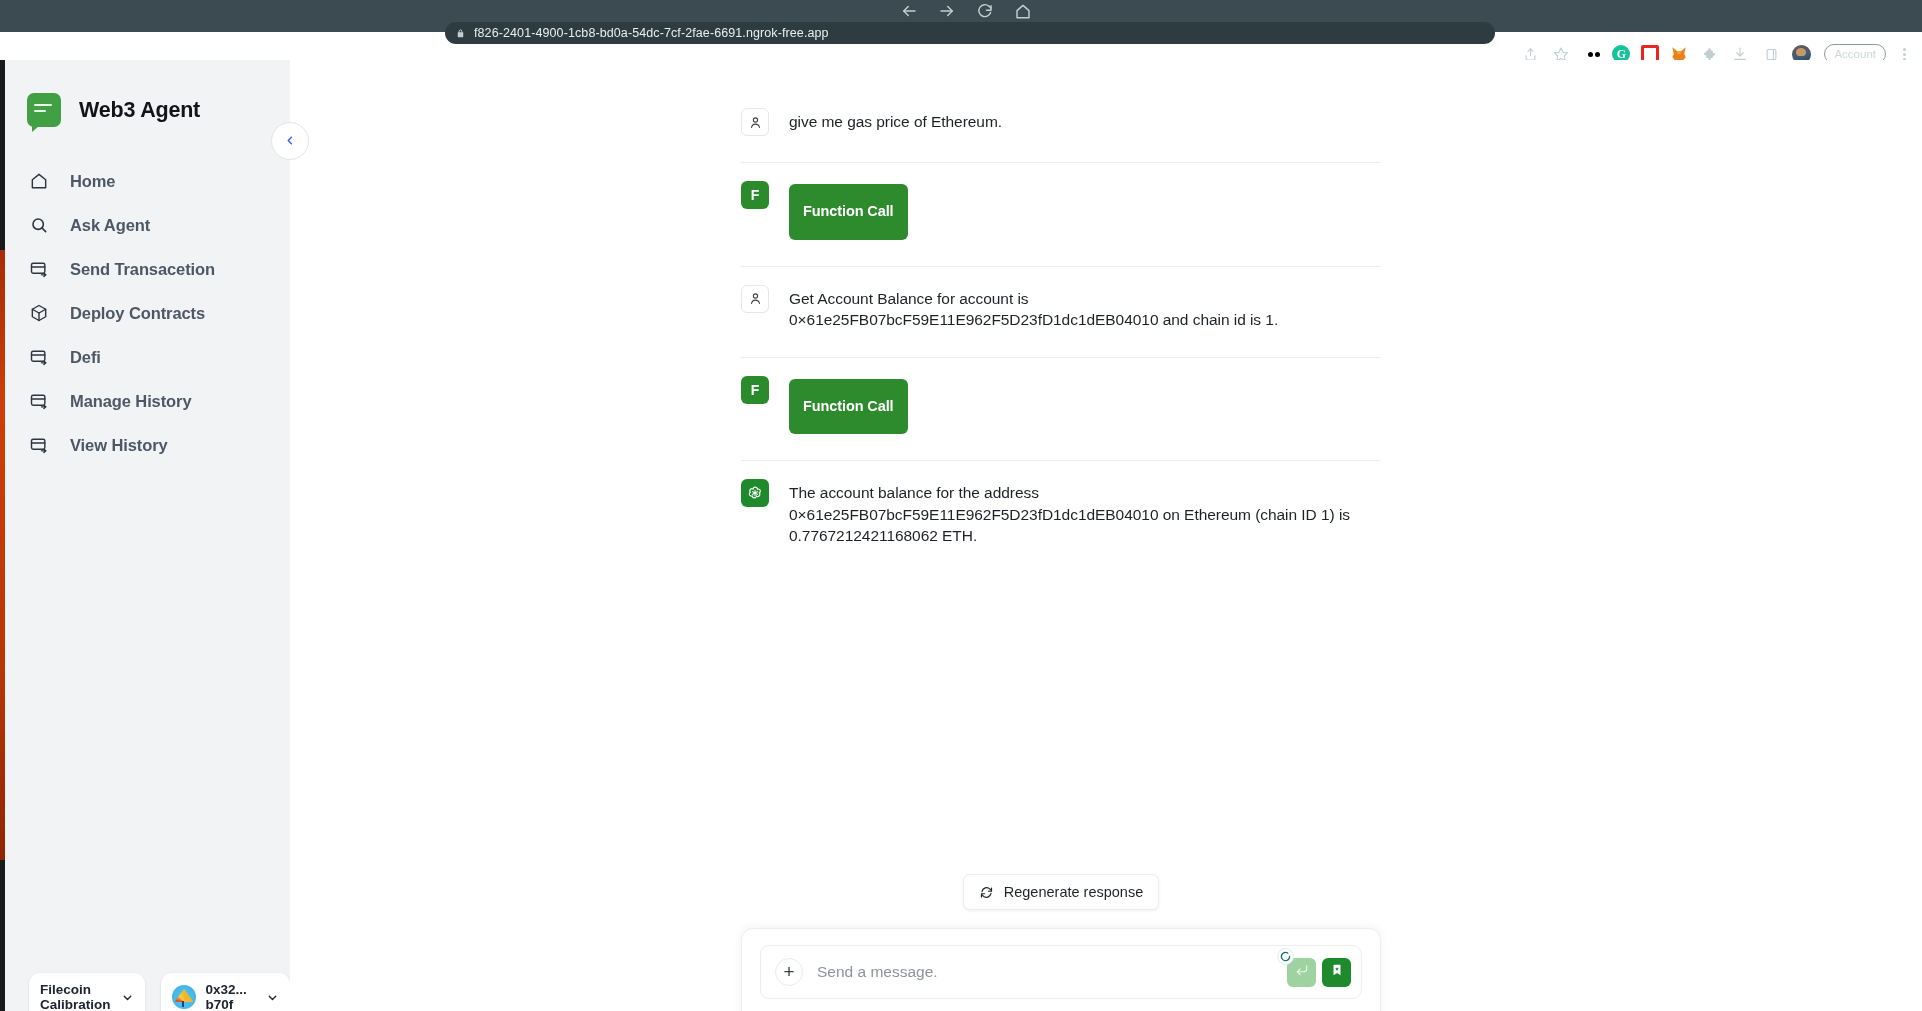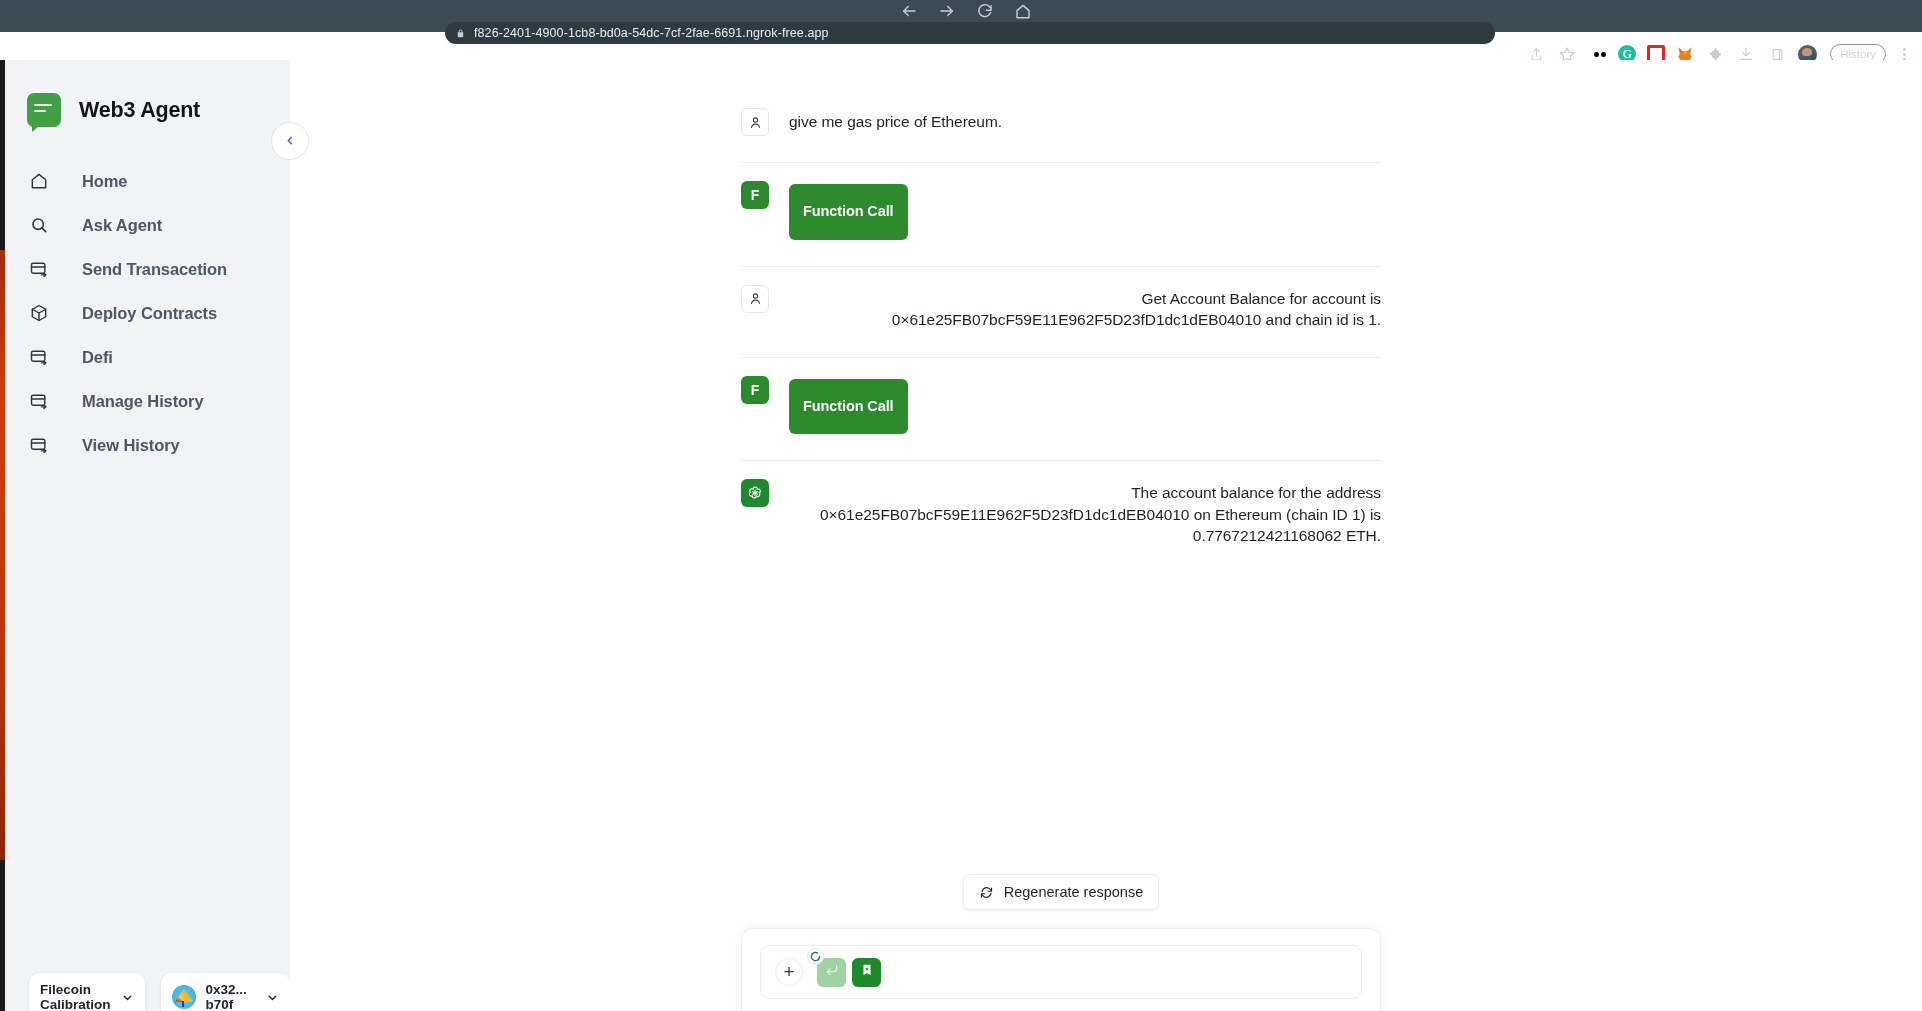"History" div.update-btn { text: History -> Account }
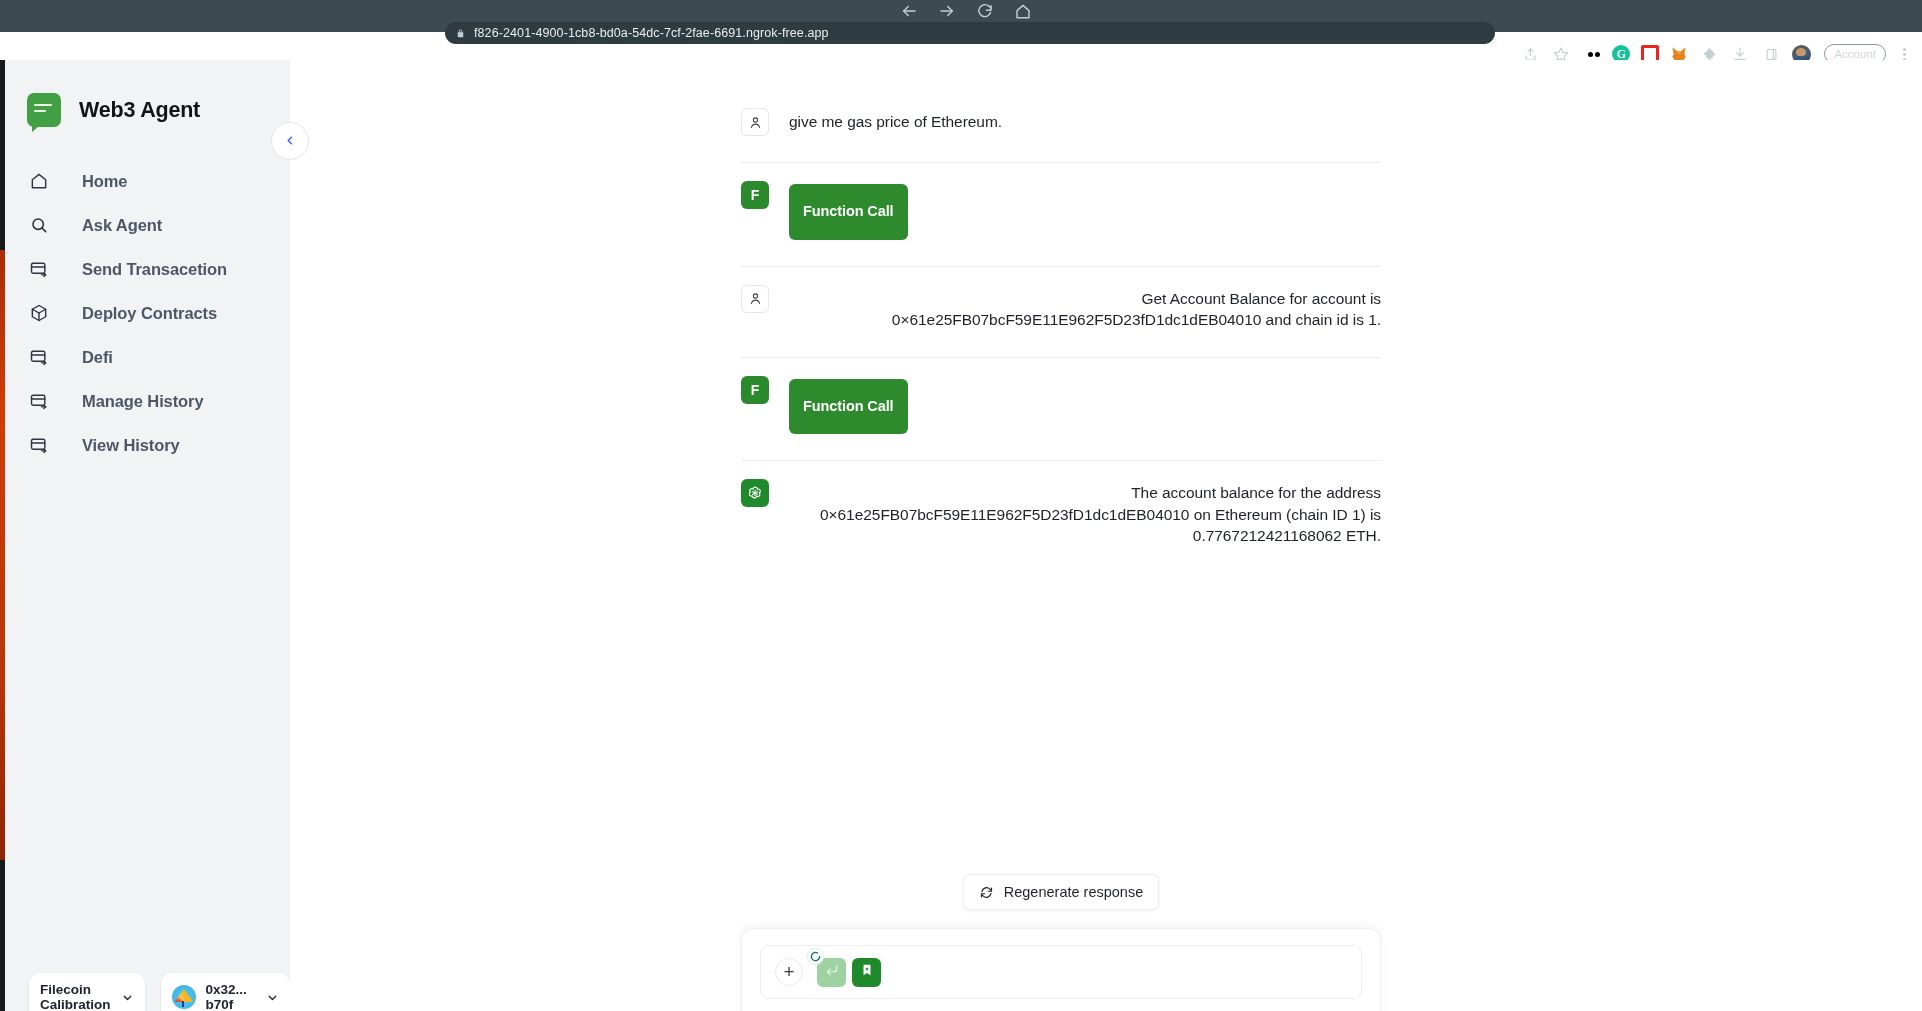"give me gas price of" .thread { text-align: right -> none }
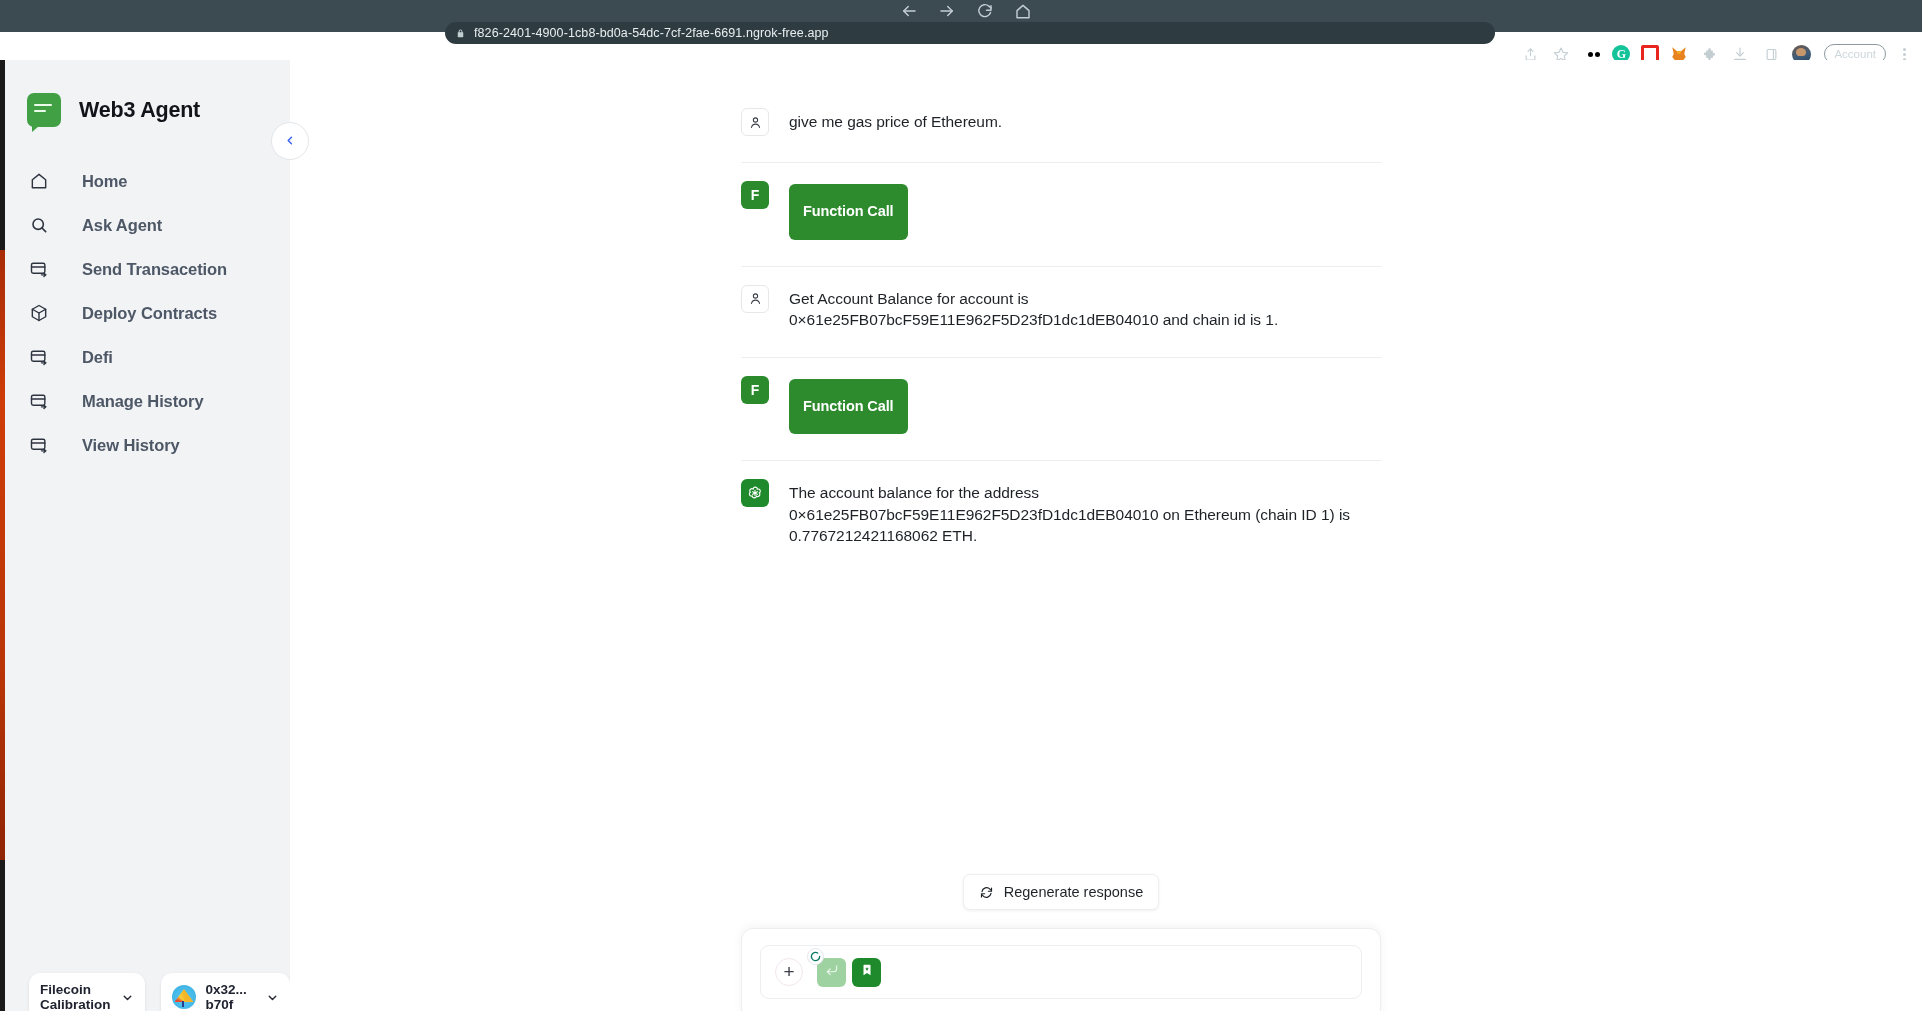"Home" .nav-item { gap: 32px -> 20px }
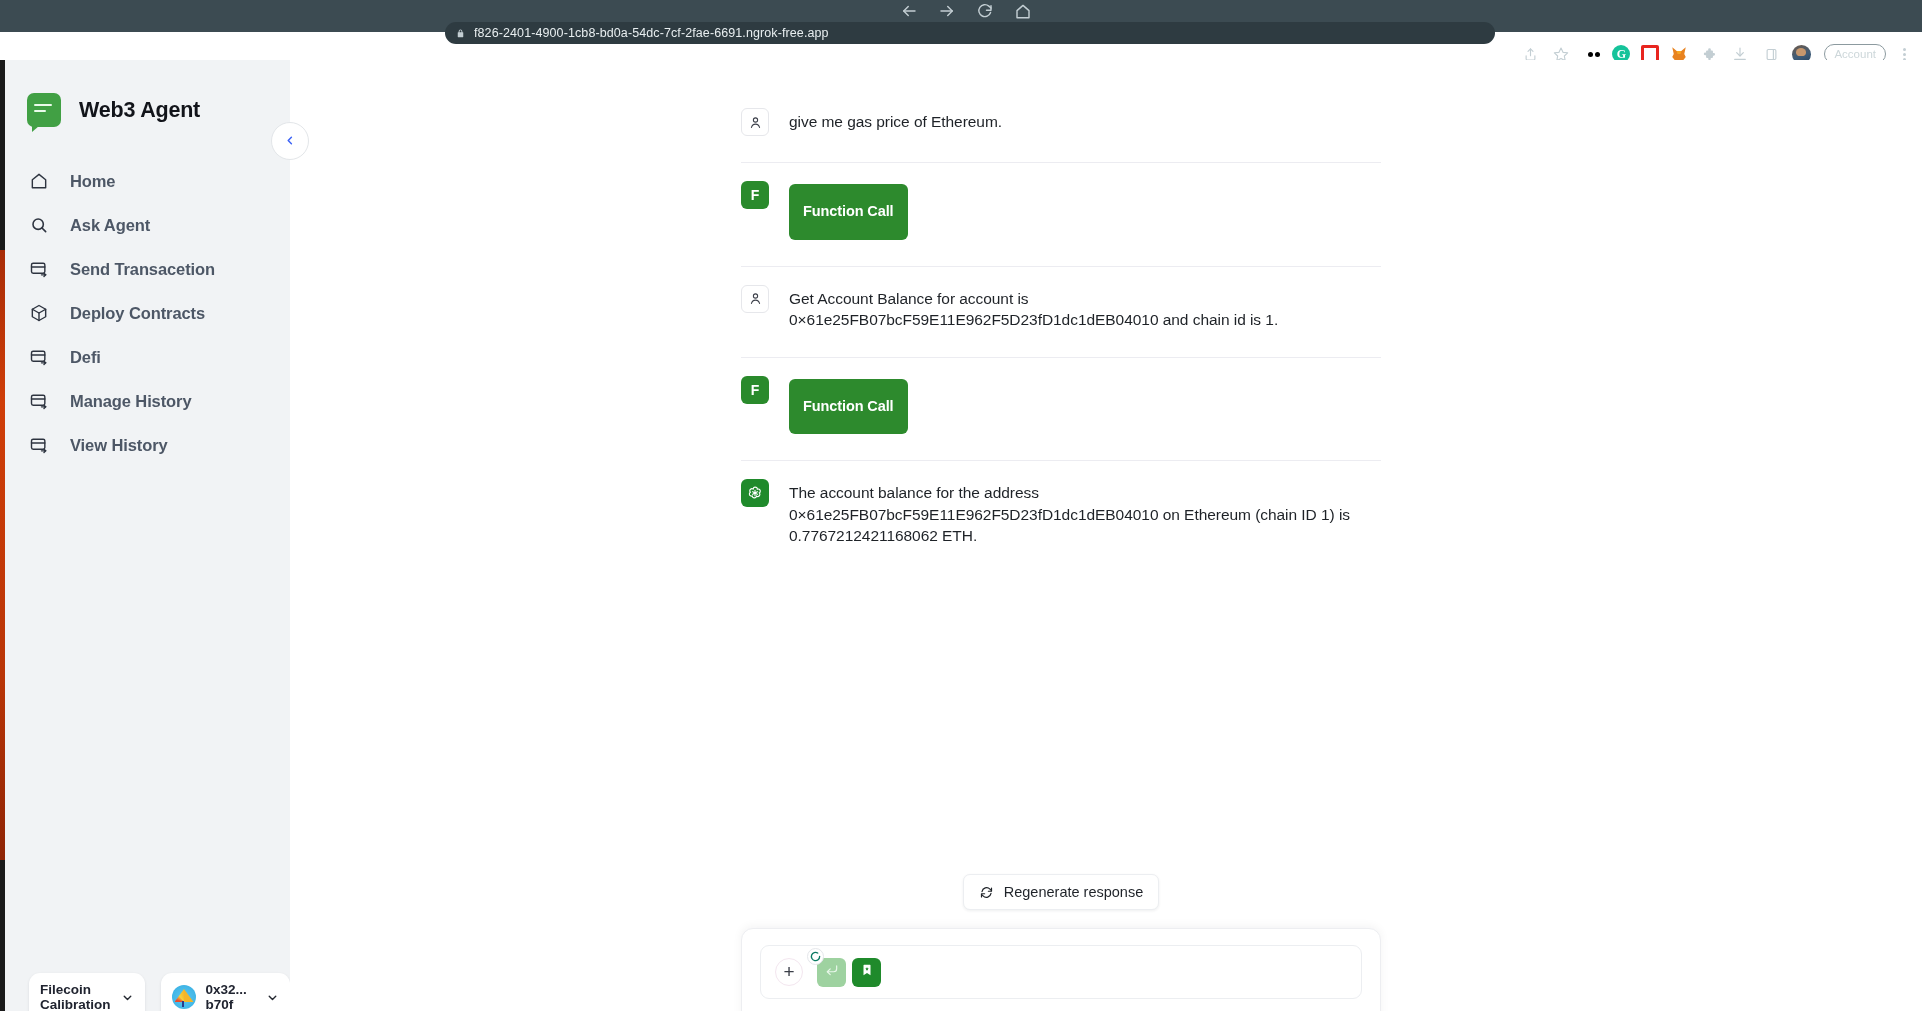"Send a message." input.msg-input { html: none -> <input> }
